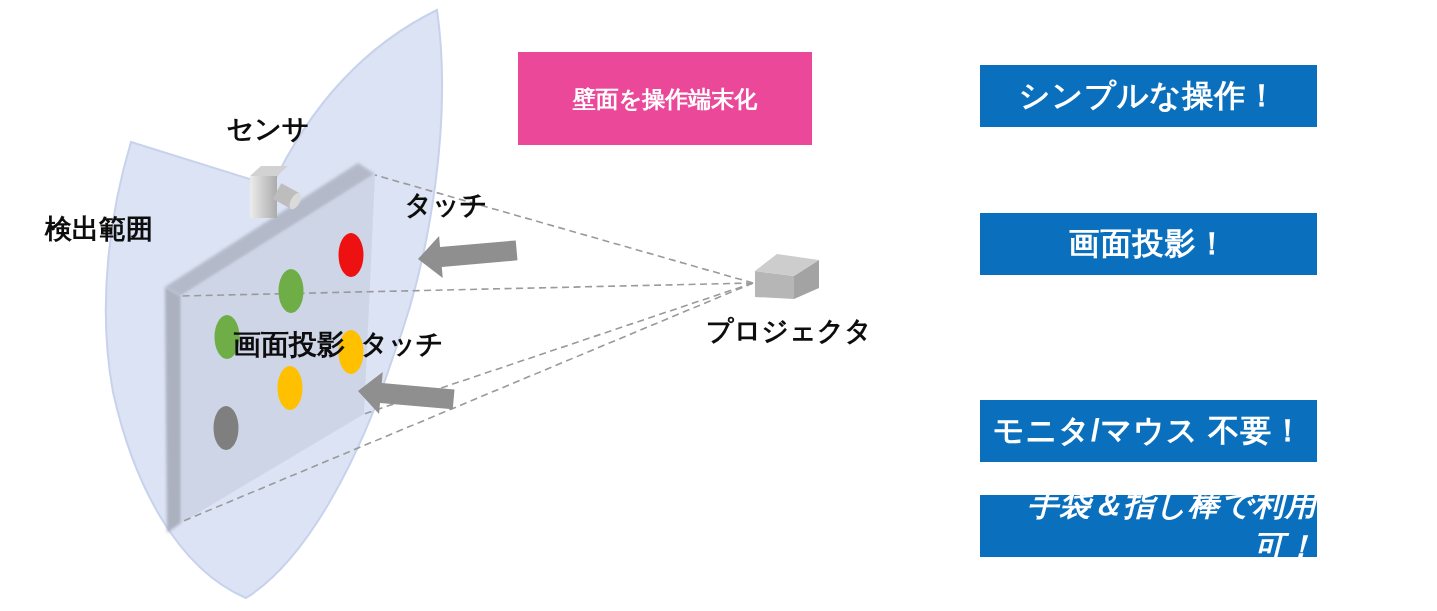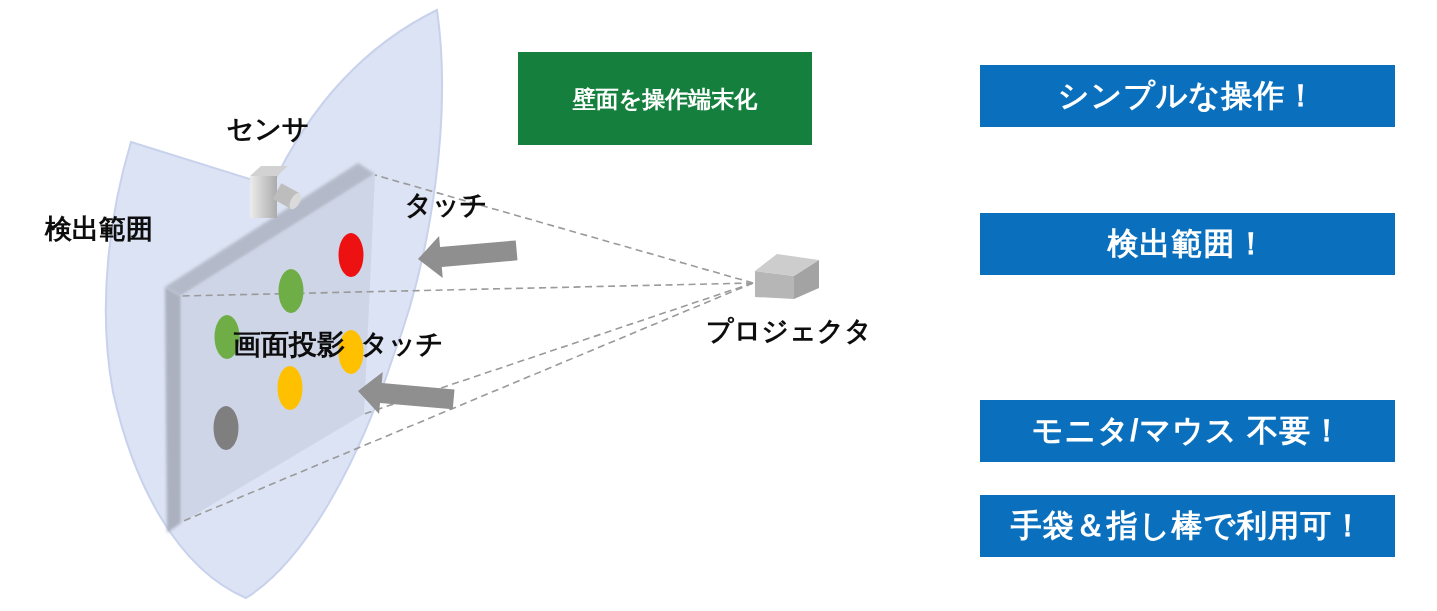"壁面を操作端末化" .info-box { background: #15803d -> #ec4899 }
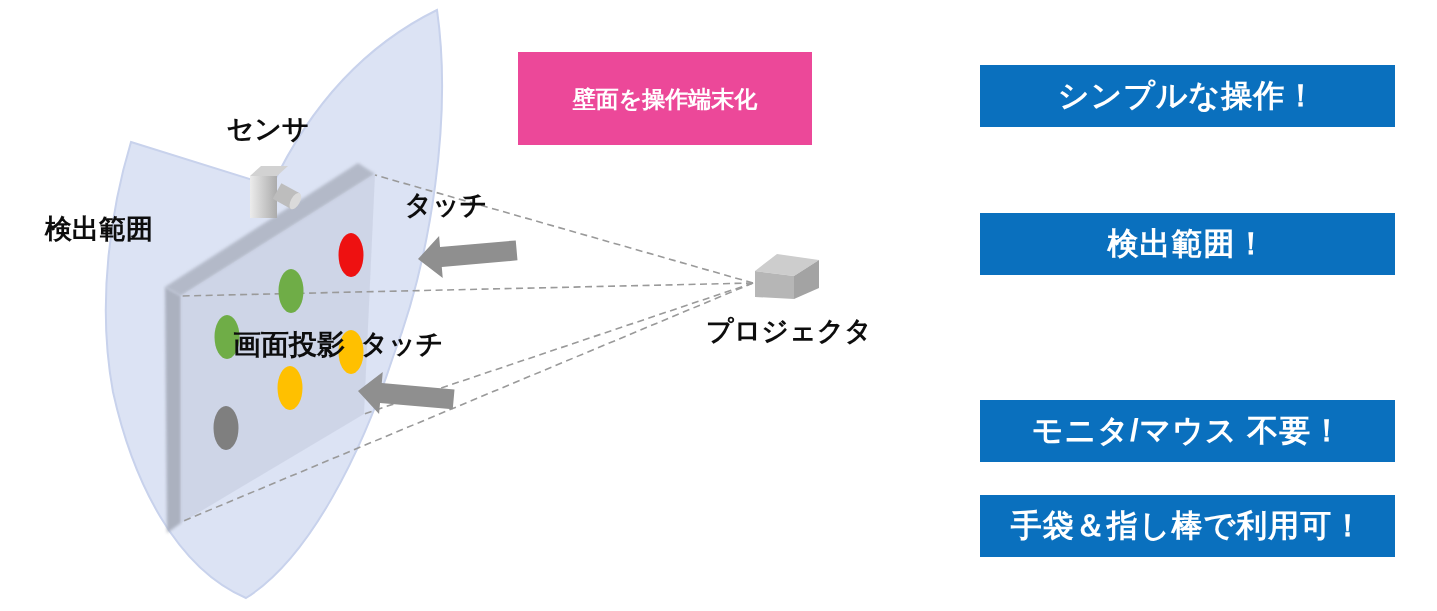"シンプルな操作！" .banner { text-align: left -> right; width: 415px -> 337px }
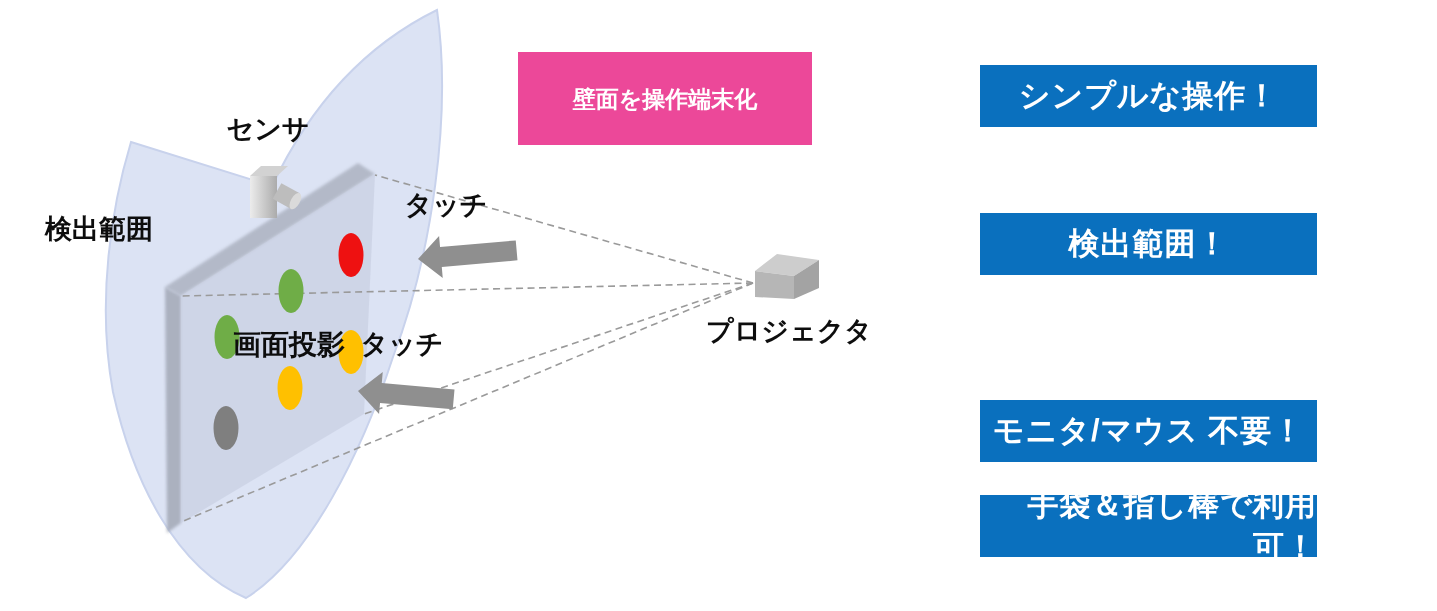"検出範囲！" span { text: 検出範囲 -> 画面投影 }
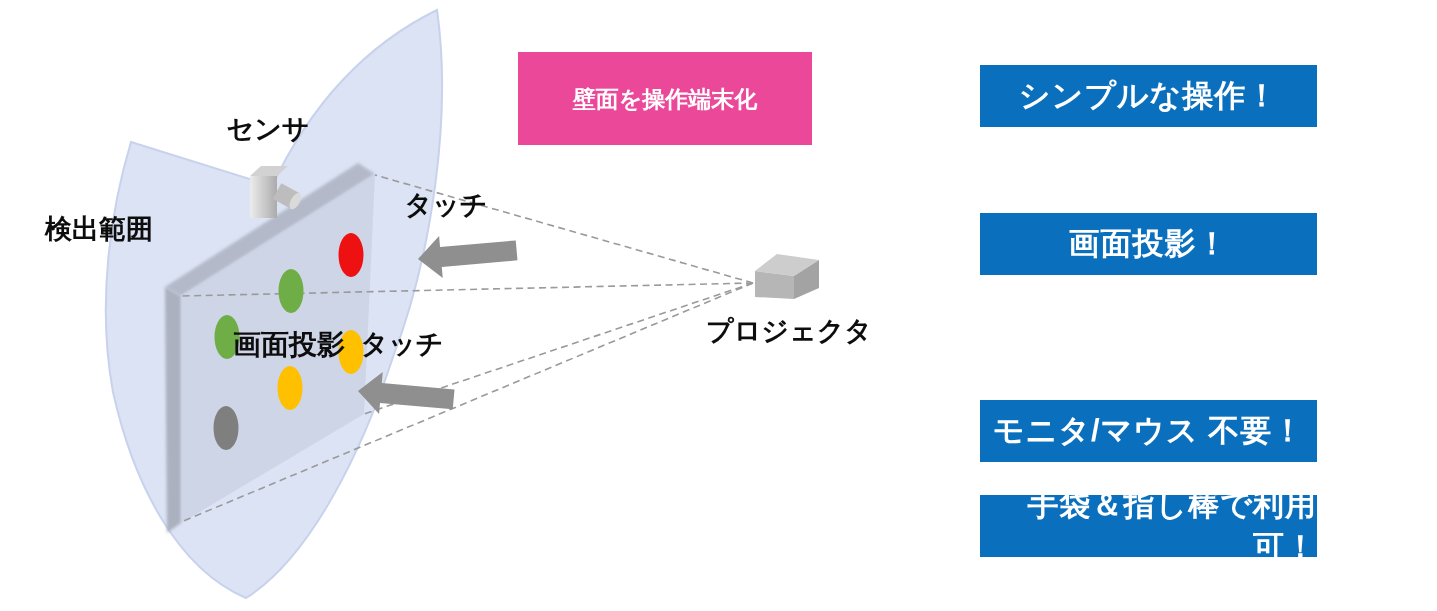"手袋＆指し棒で利用可！" #banner-4 { font-style: none -> italic }
